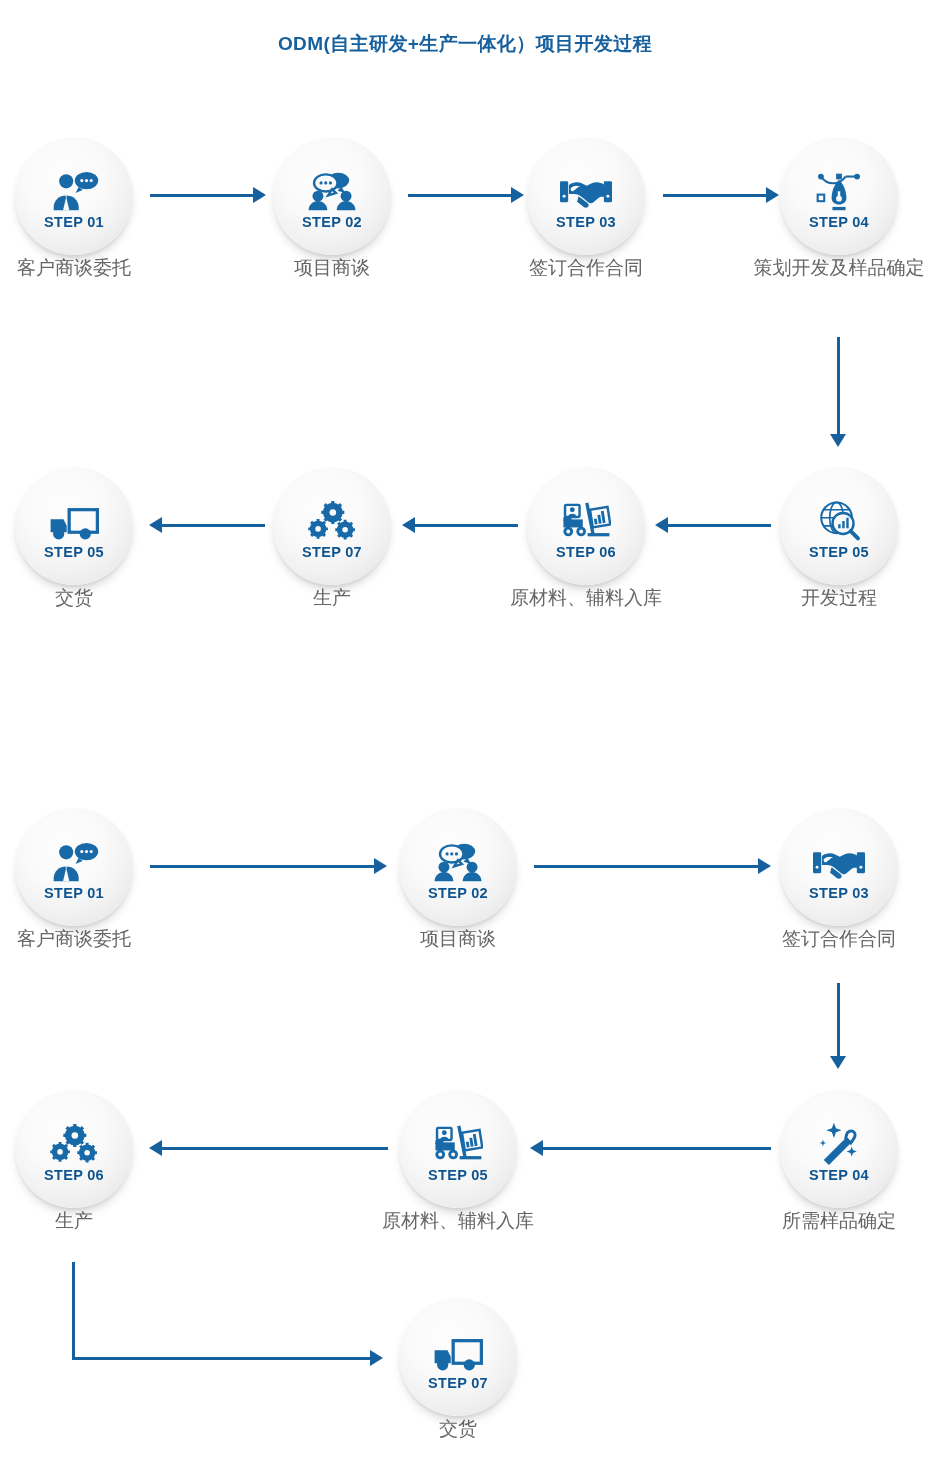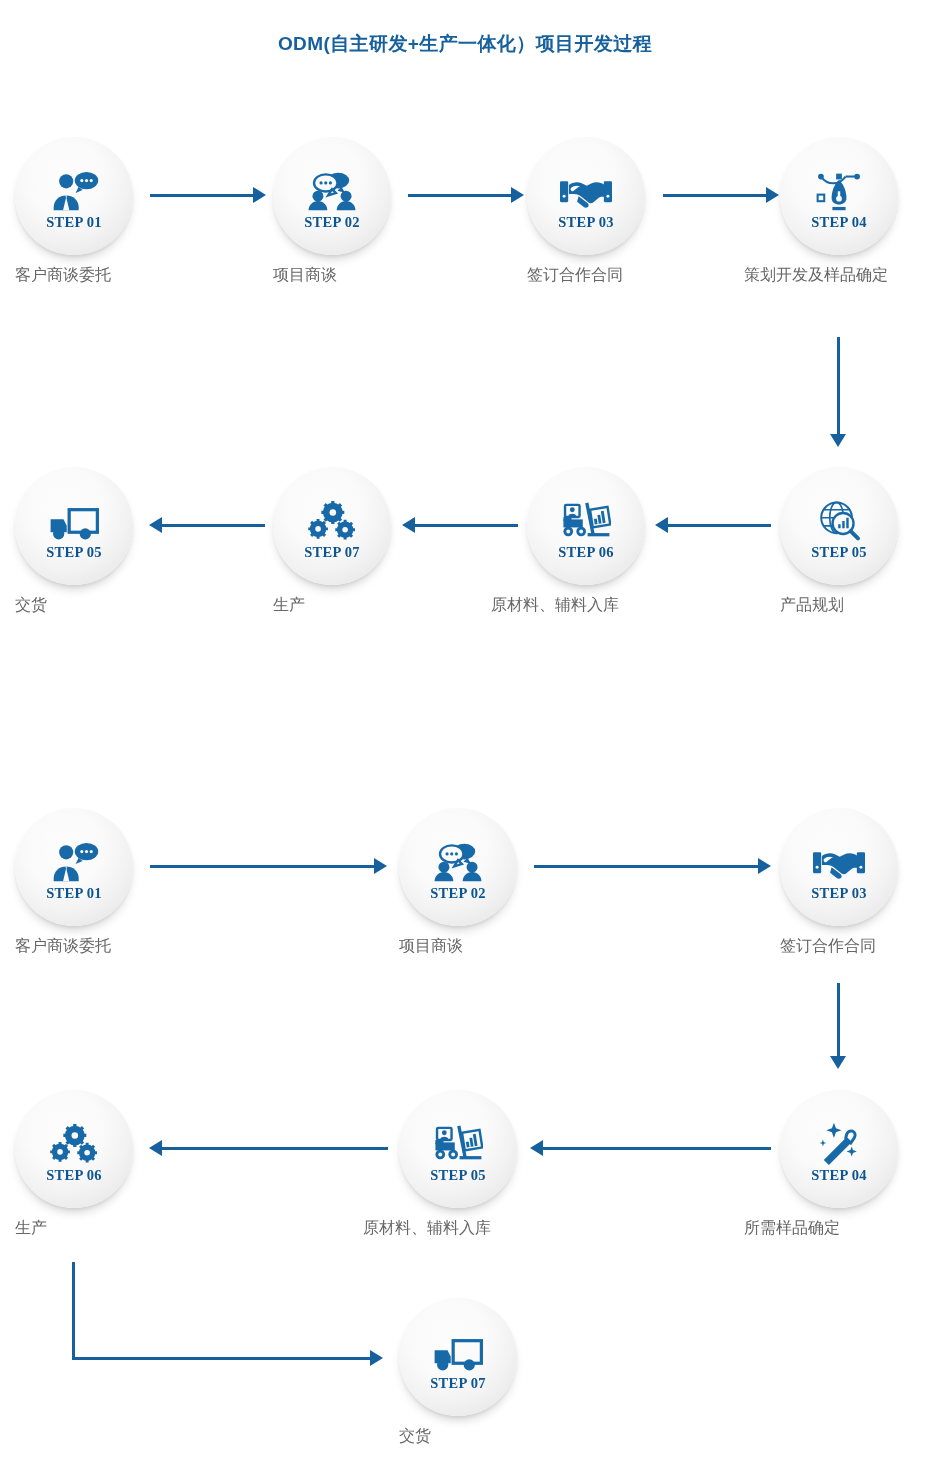"STEP 01" .bubble { font-family: Liberation Serif, serif -> none }
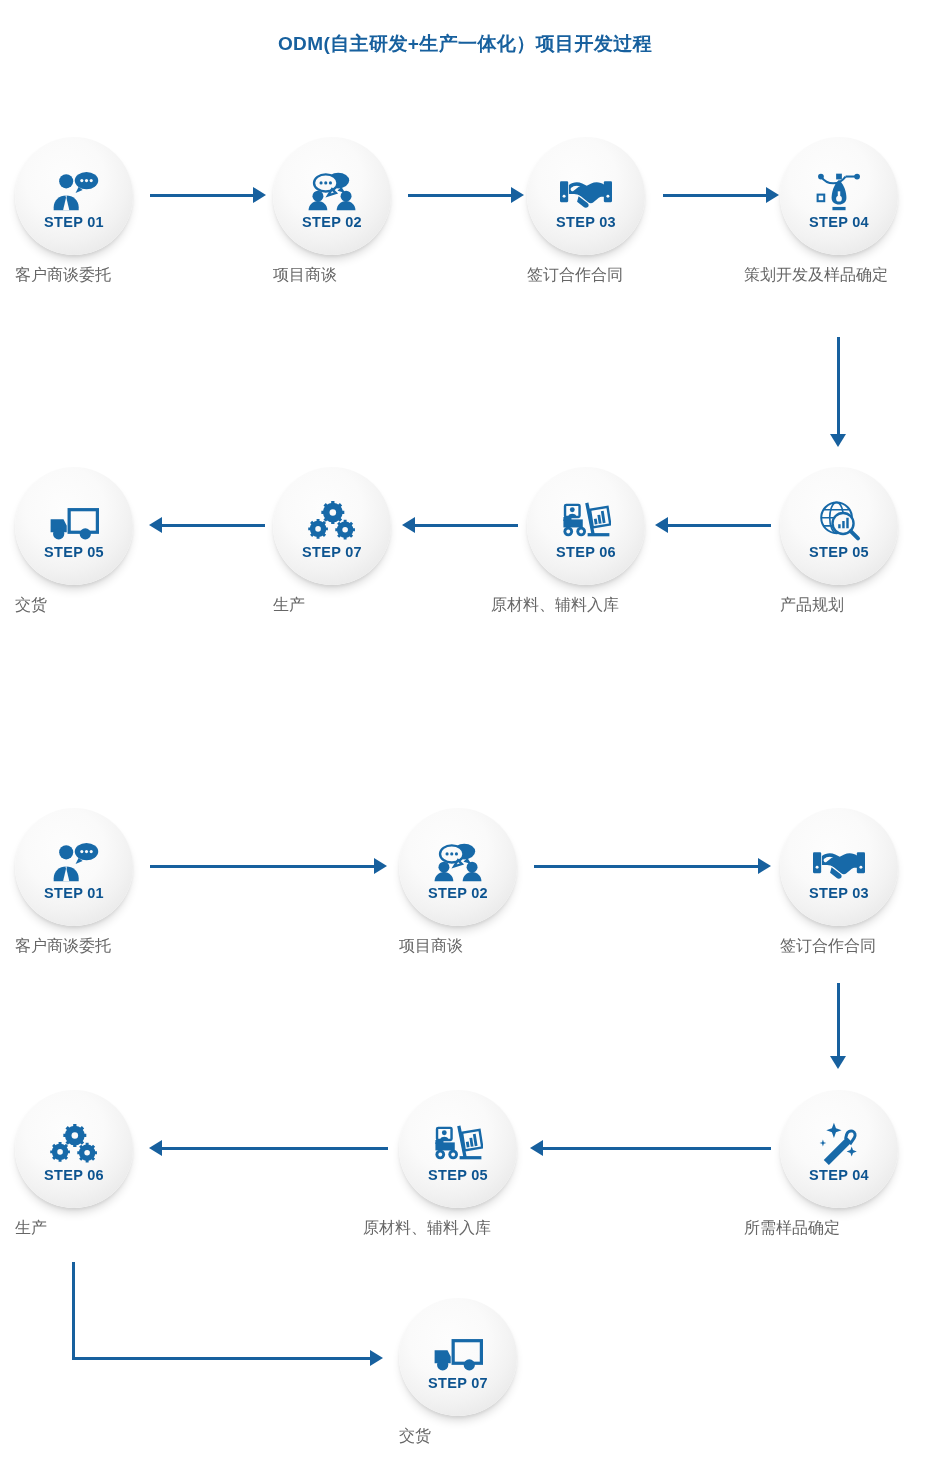"客户商谈委托" .caption { font-size: 16px -> 19px; margin-top: 10px -> 2px; text-align: none -> center }
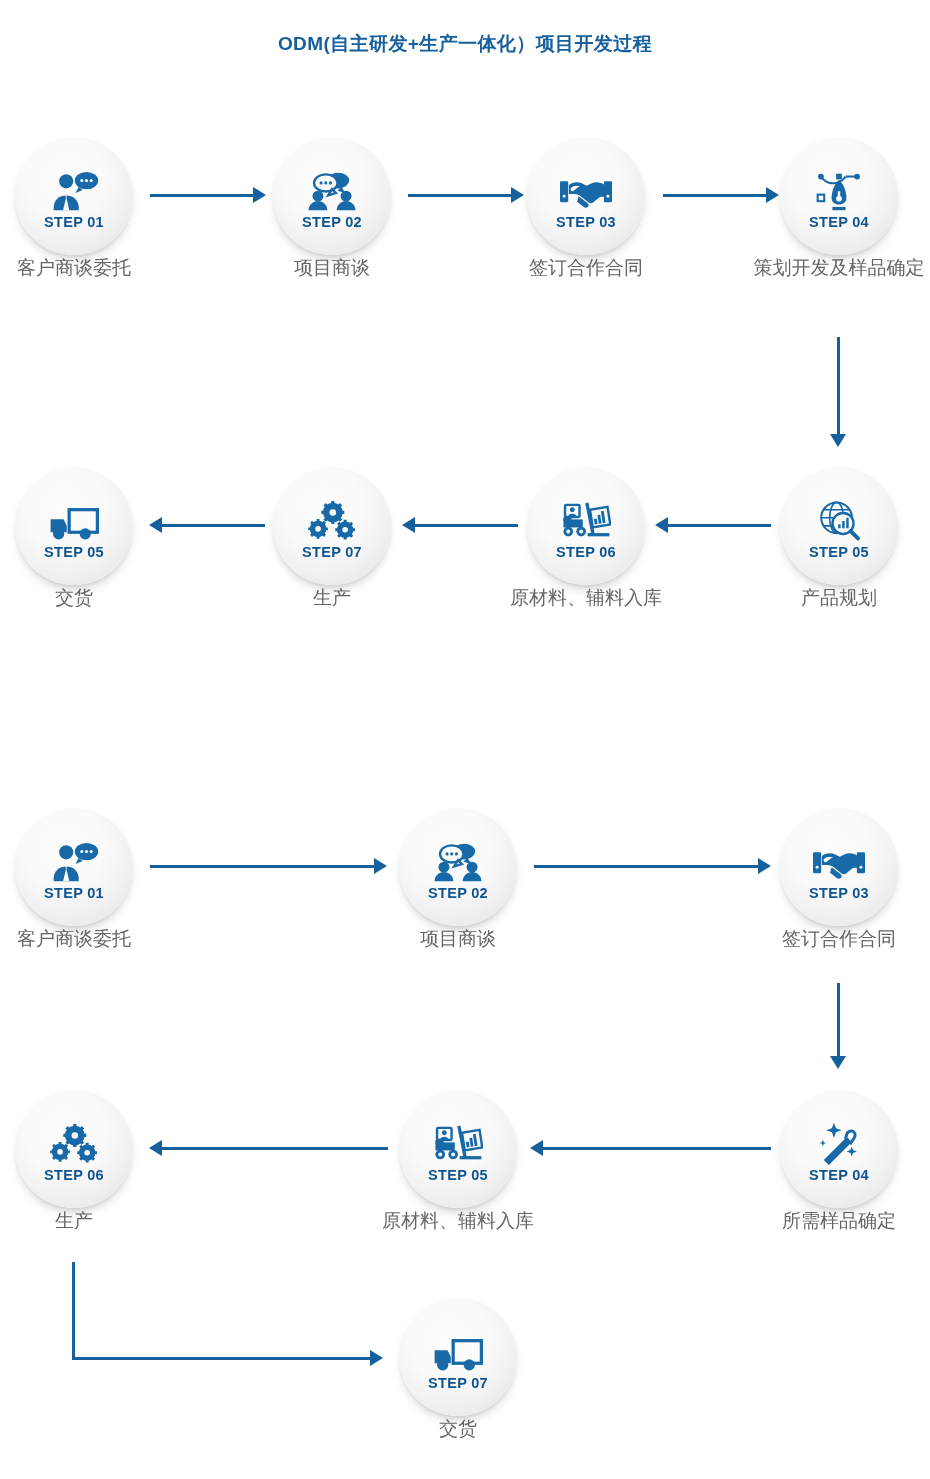"产品规划" div.caption { text: 产品规划 -> 开发过程 }
